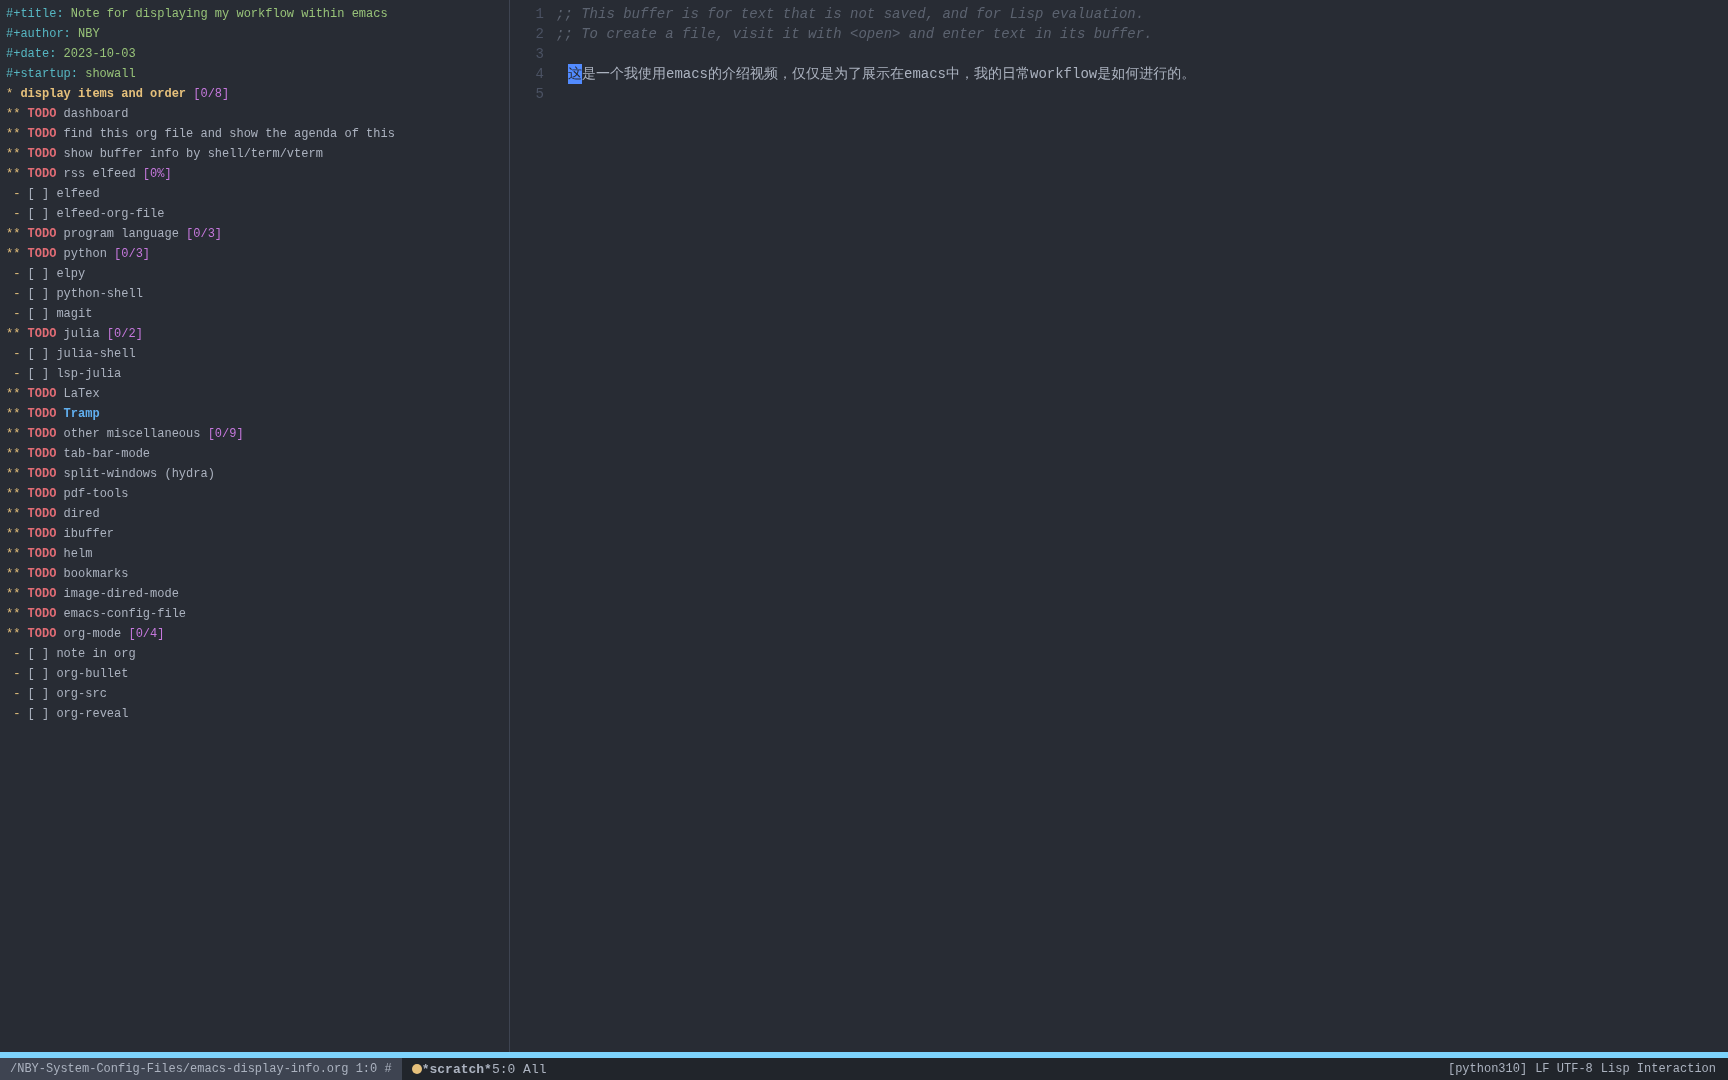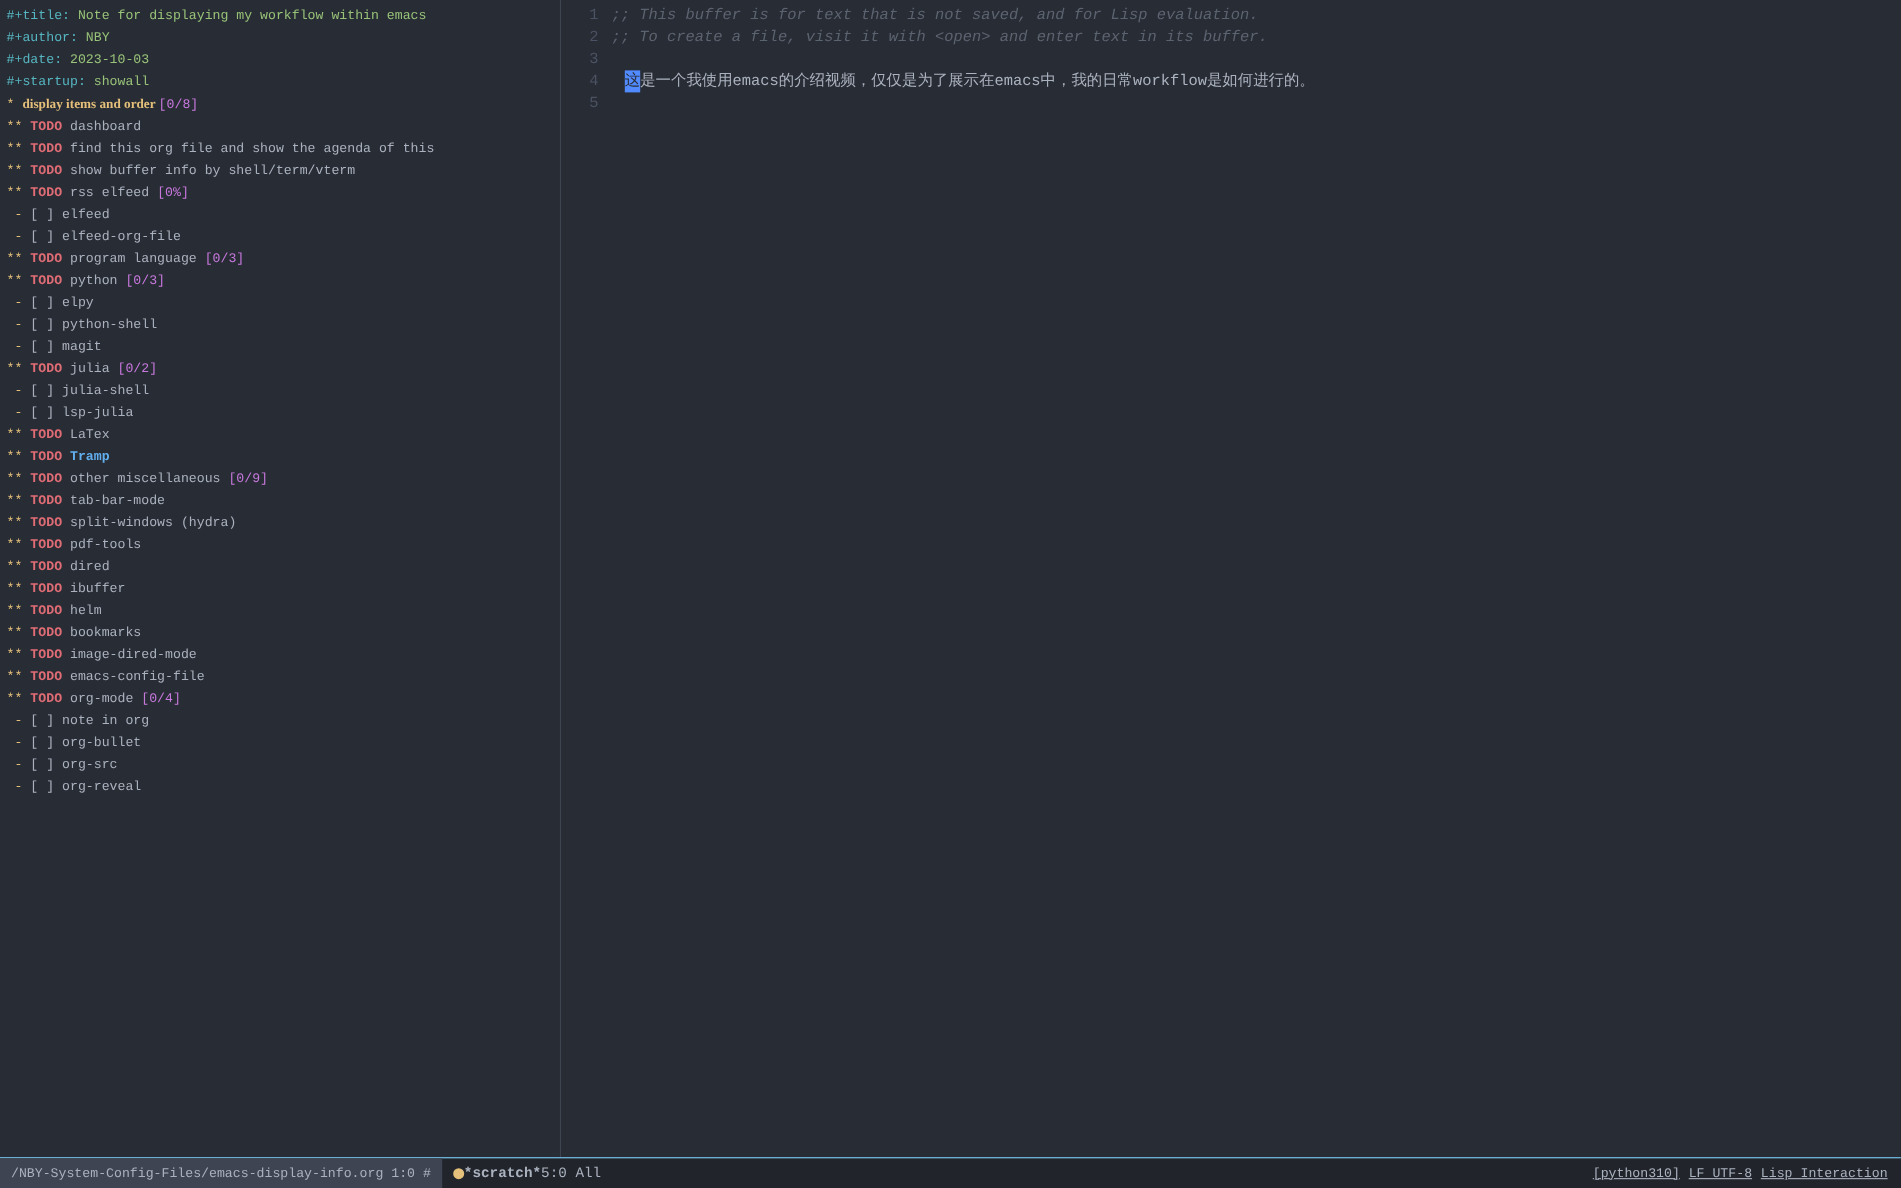"display items and order" .c-section { font-family: Liberation Serif, serif -> none }
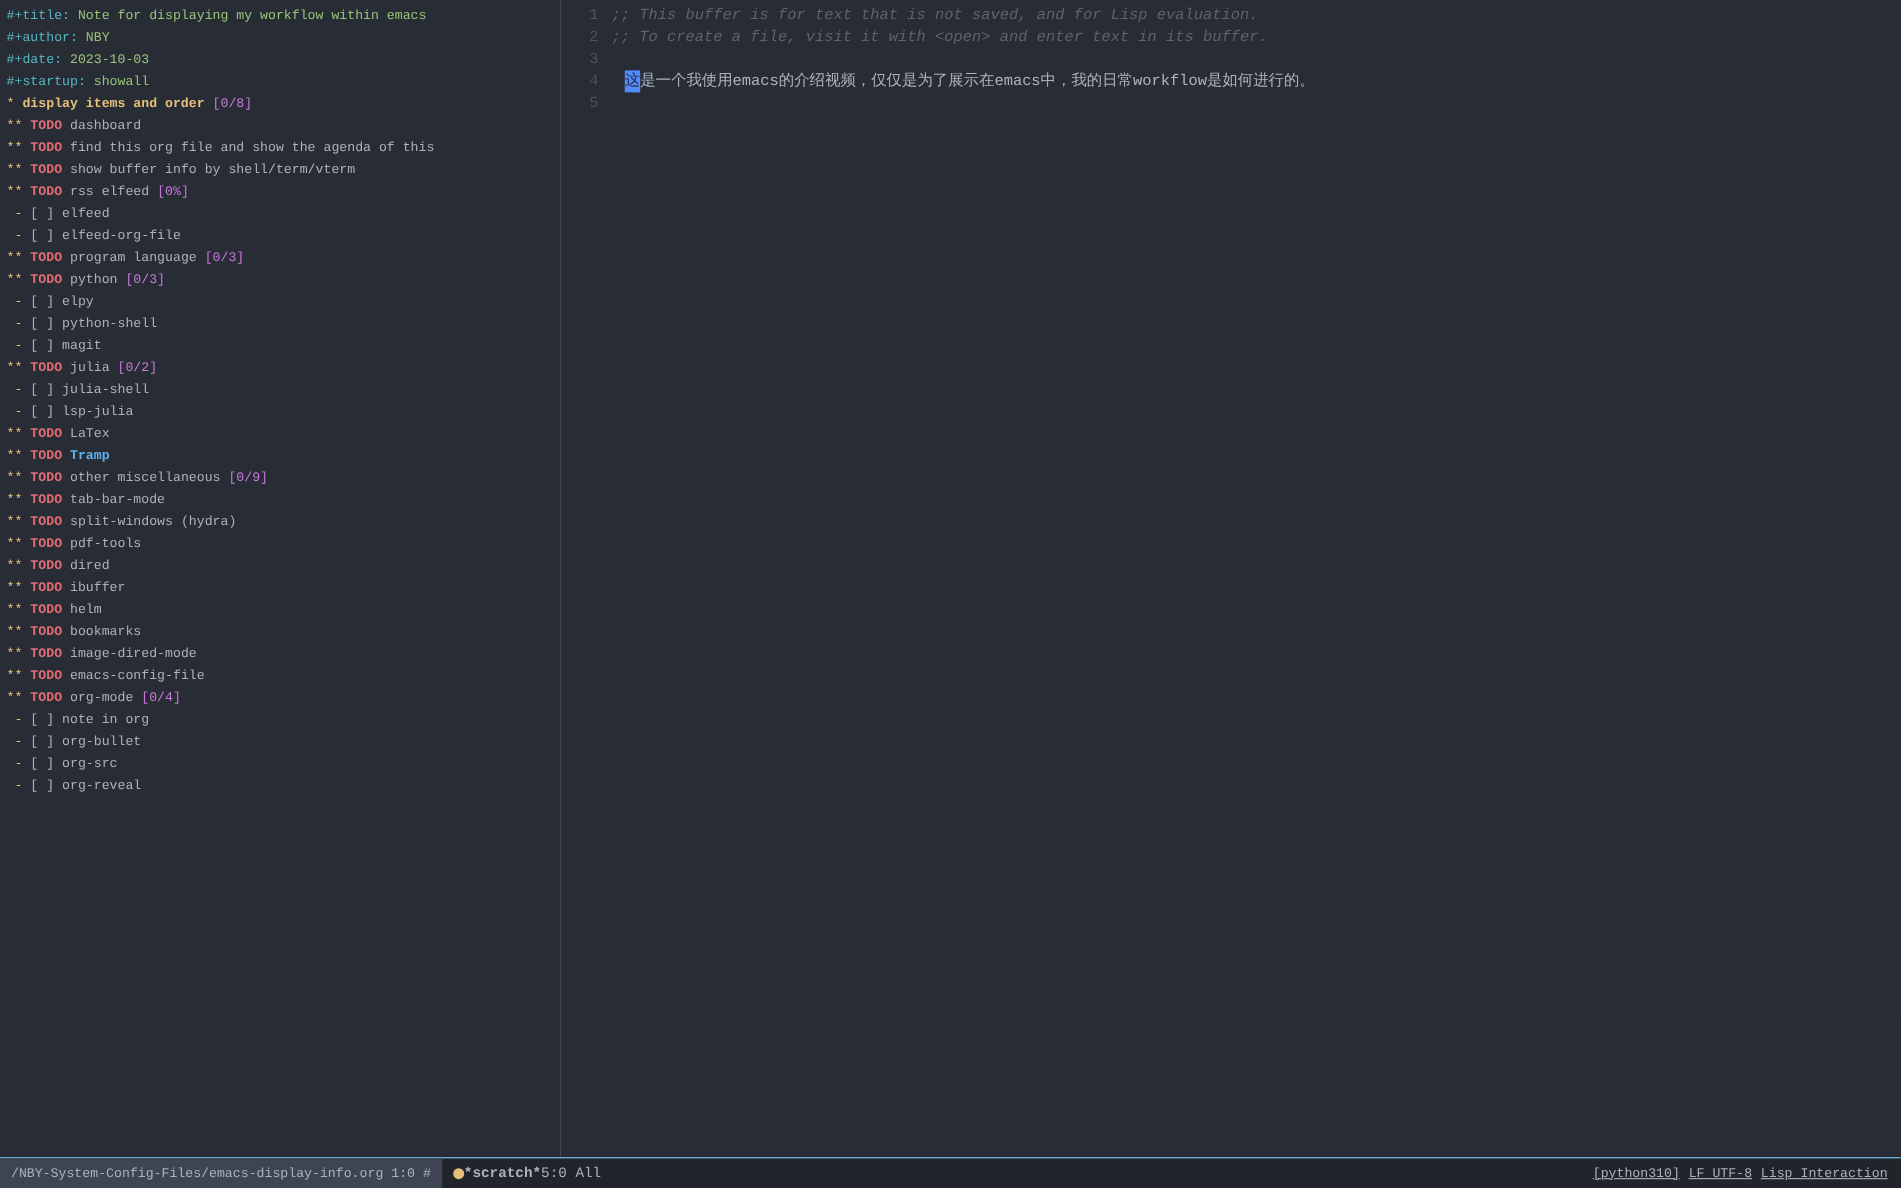"/NBY-System-Config-Files/emacs-display-i" .status-bar { border-top: 1px solid #7dd3fc -> 6px solid #7dd3fc }
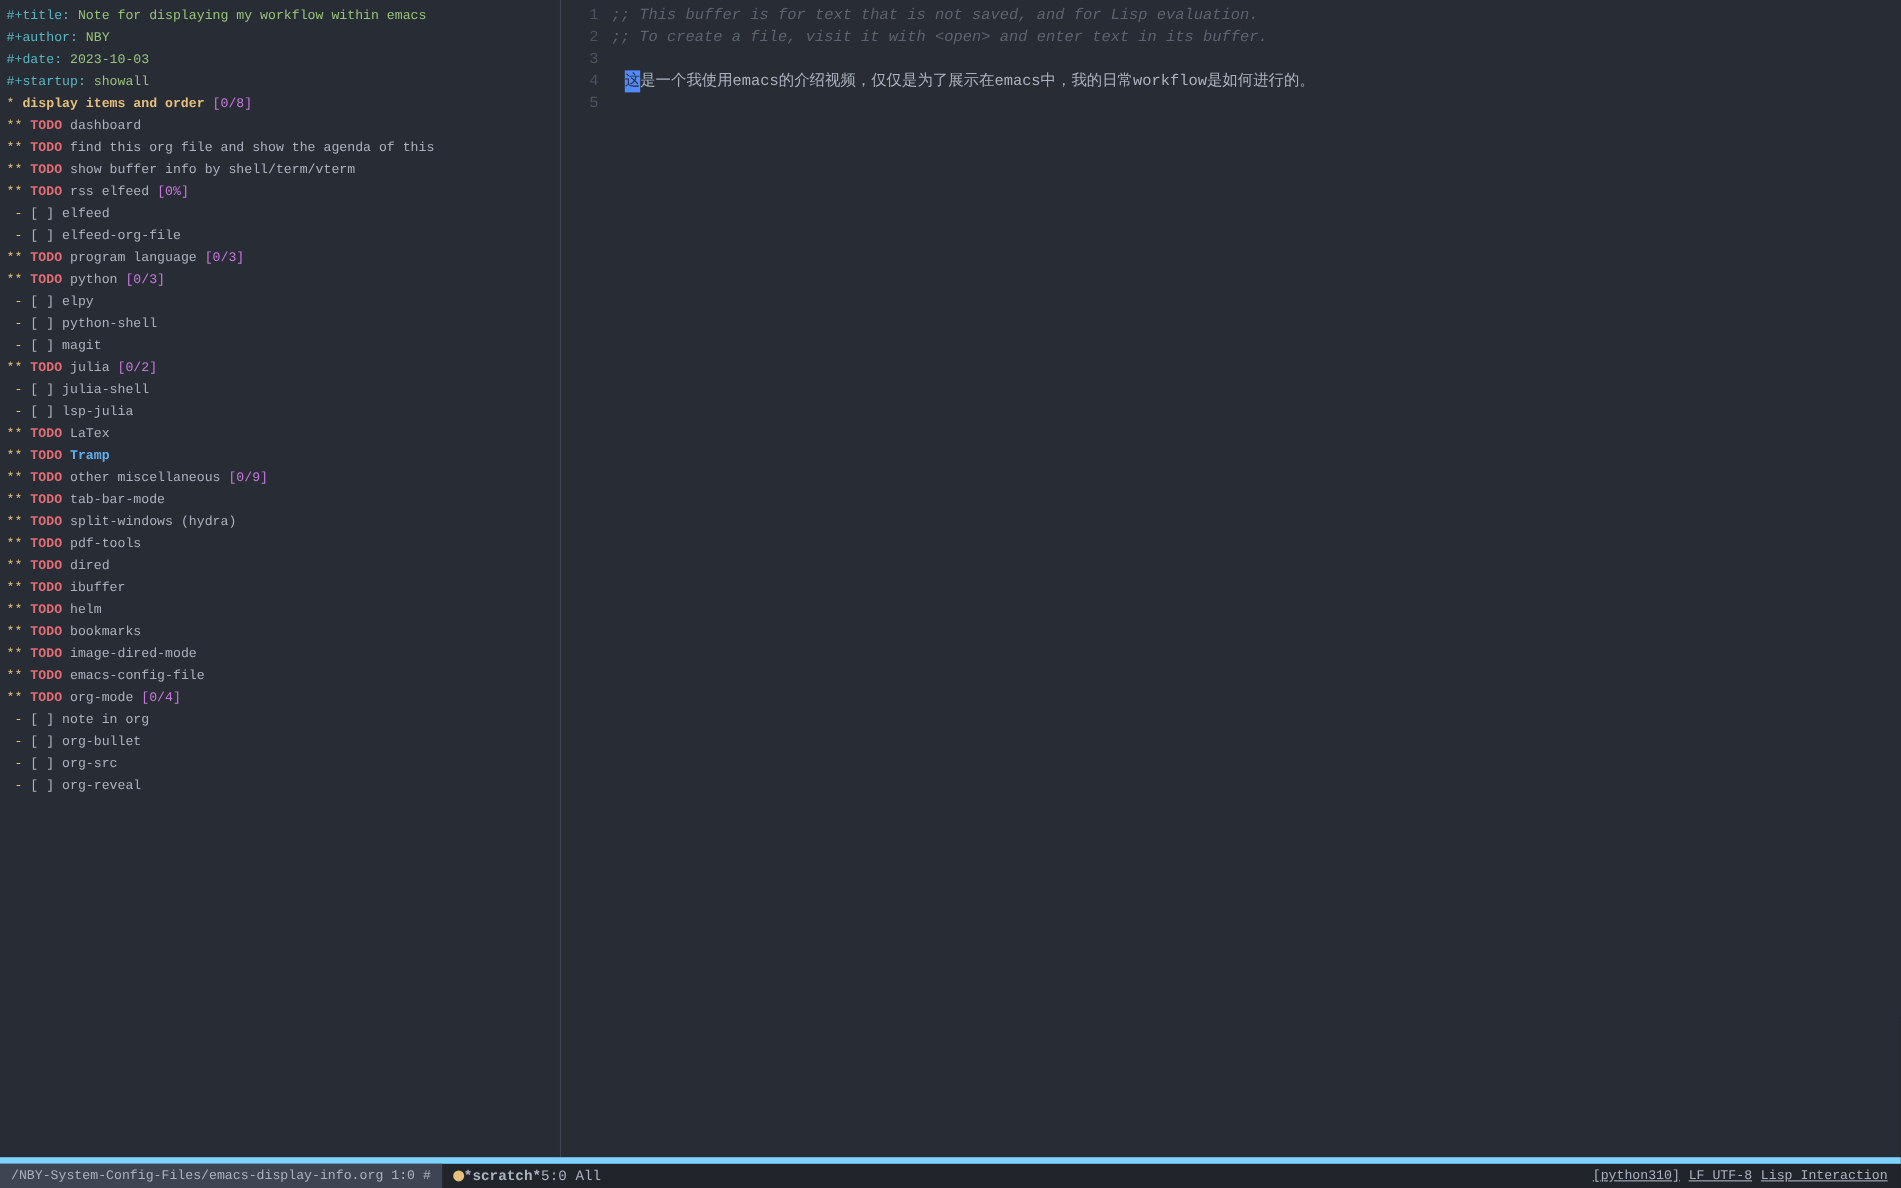"[python310]" .status-right { text-decoration: underline -> none }
